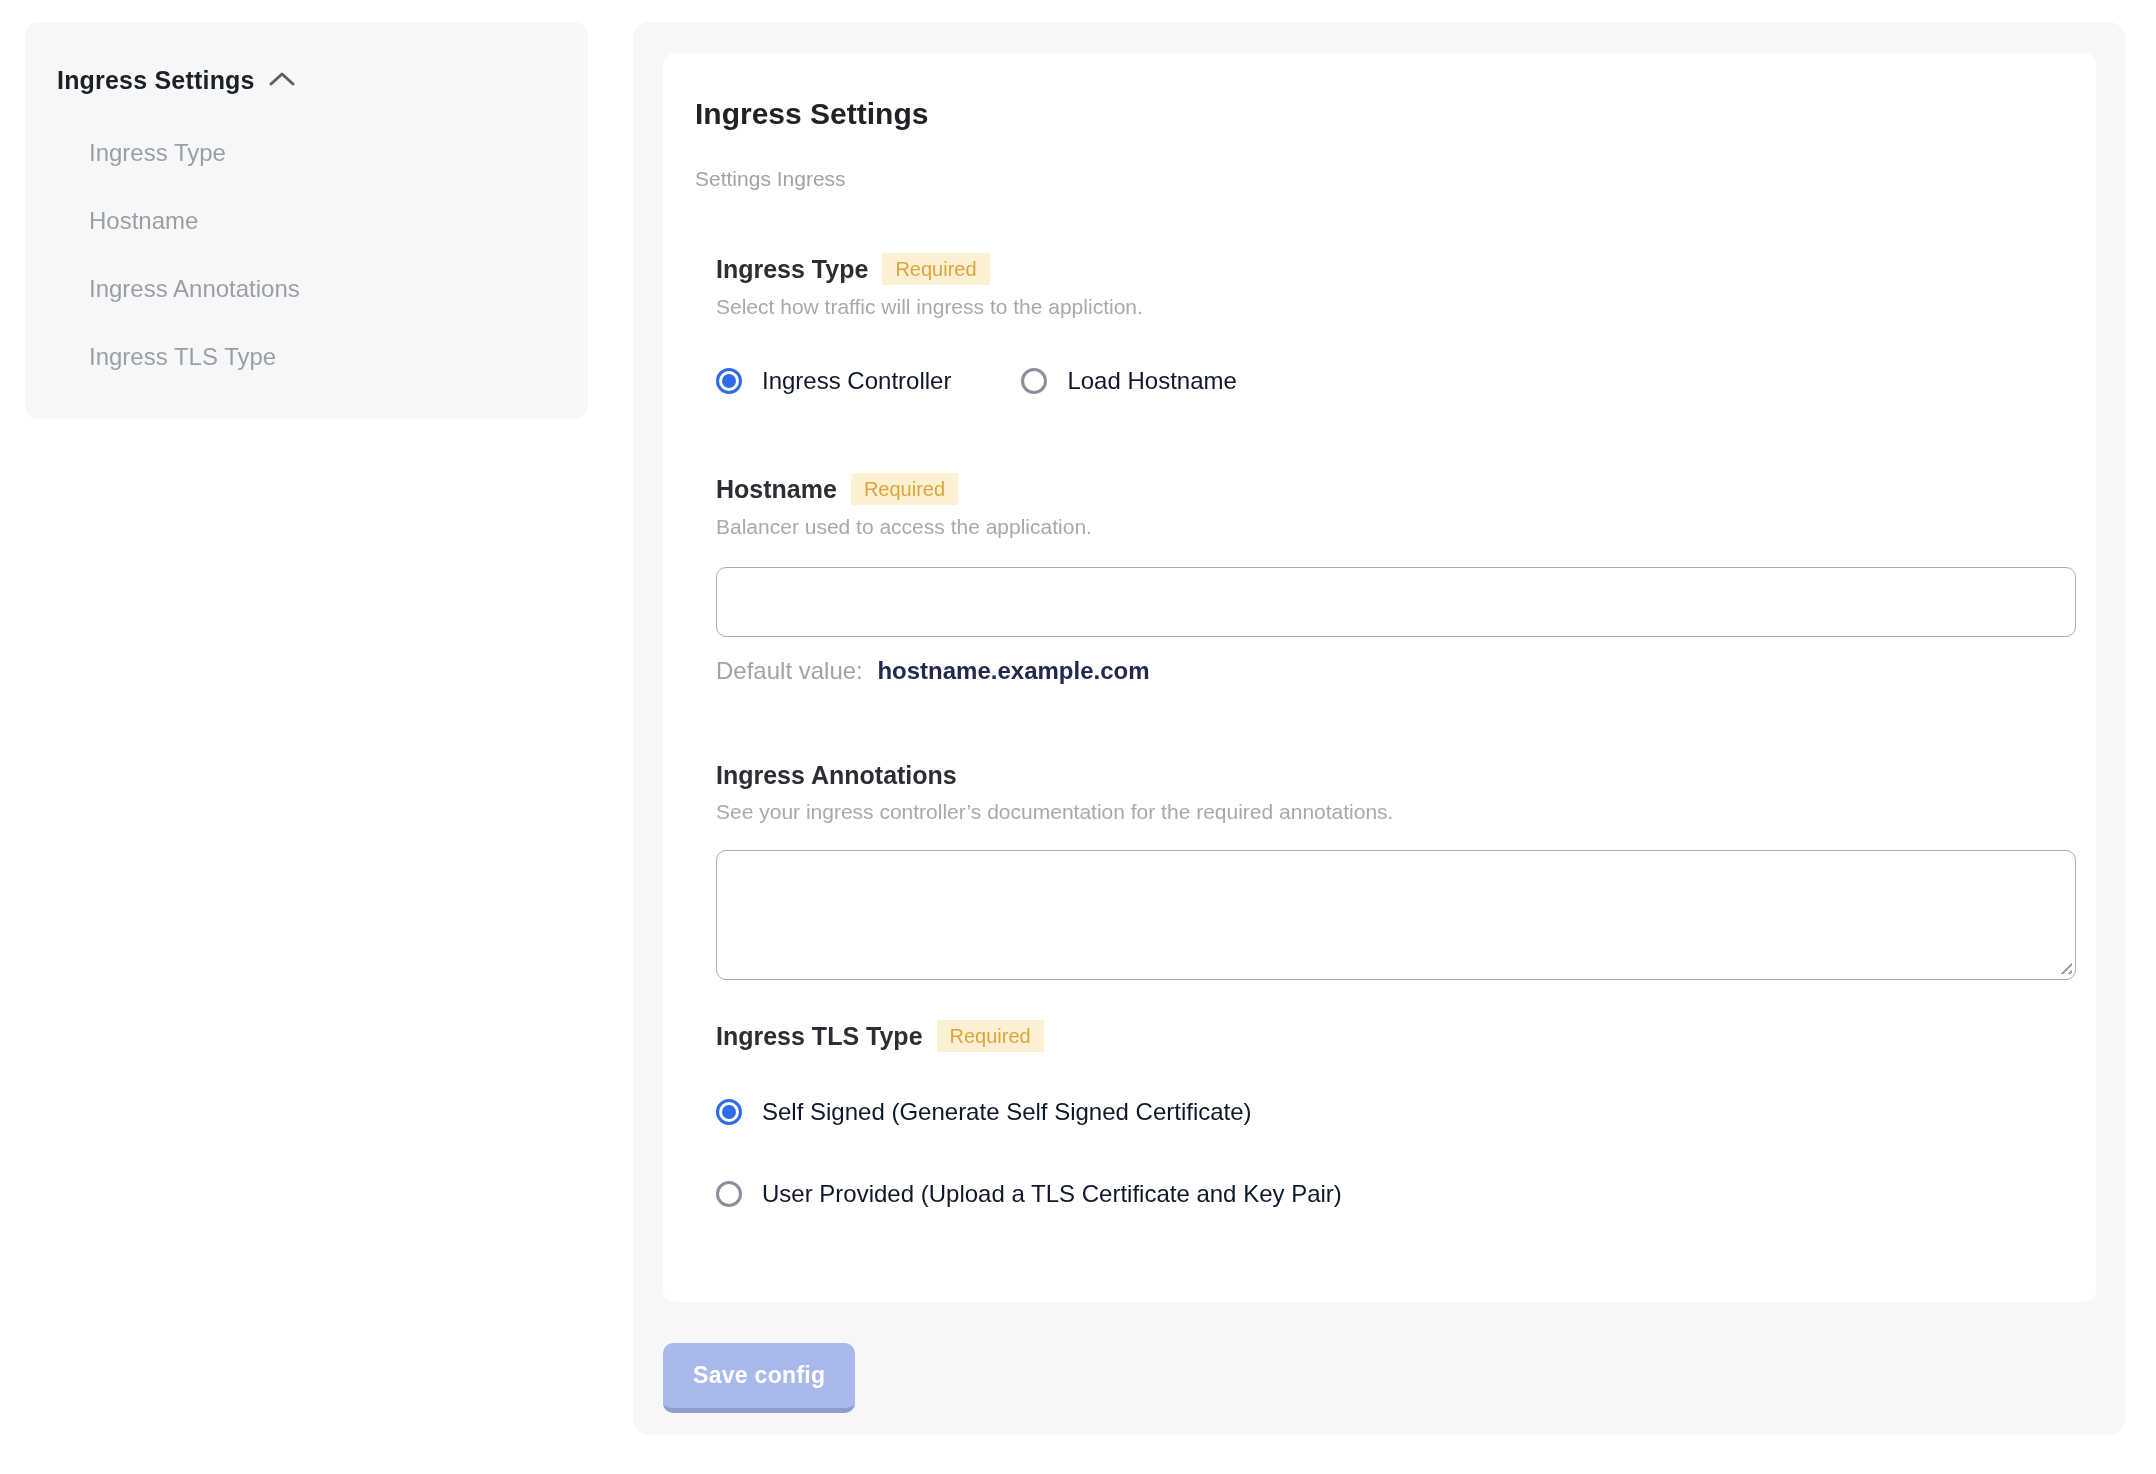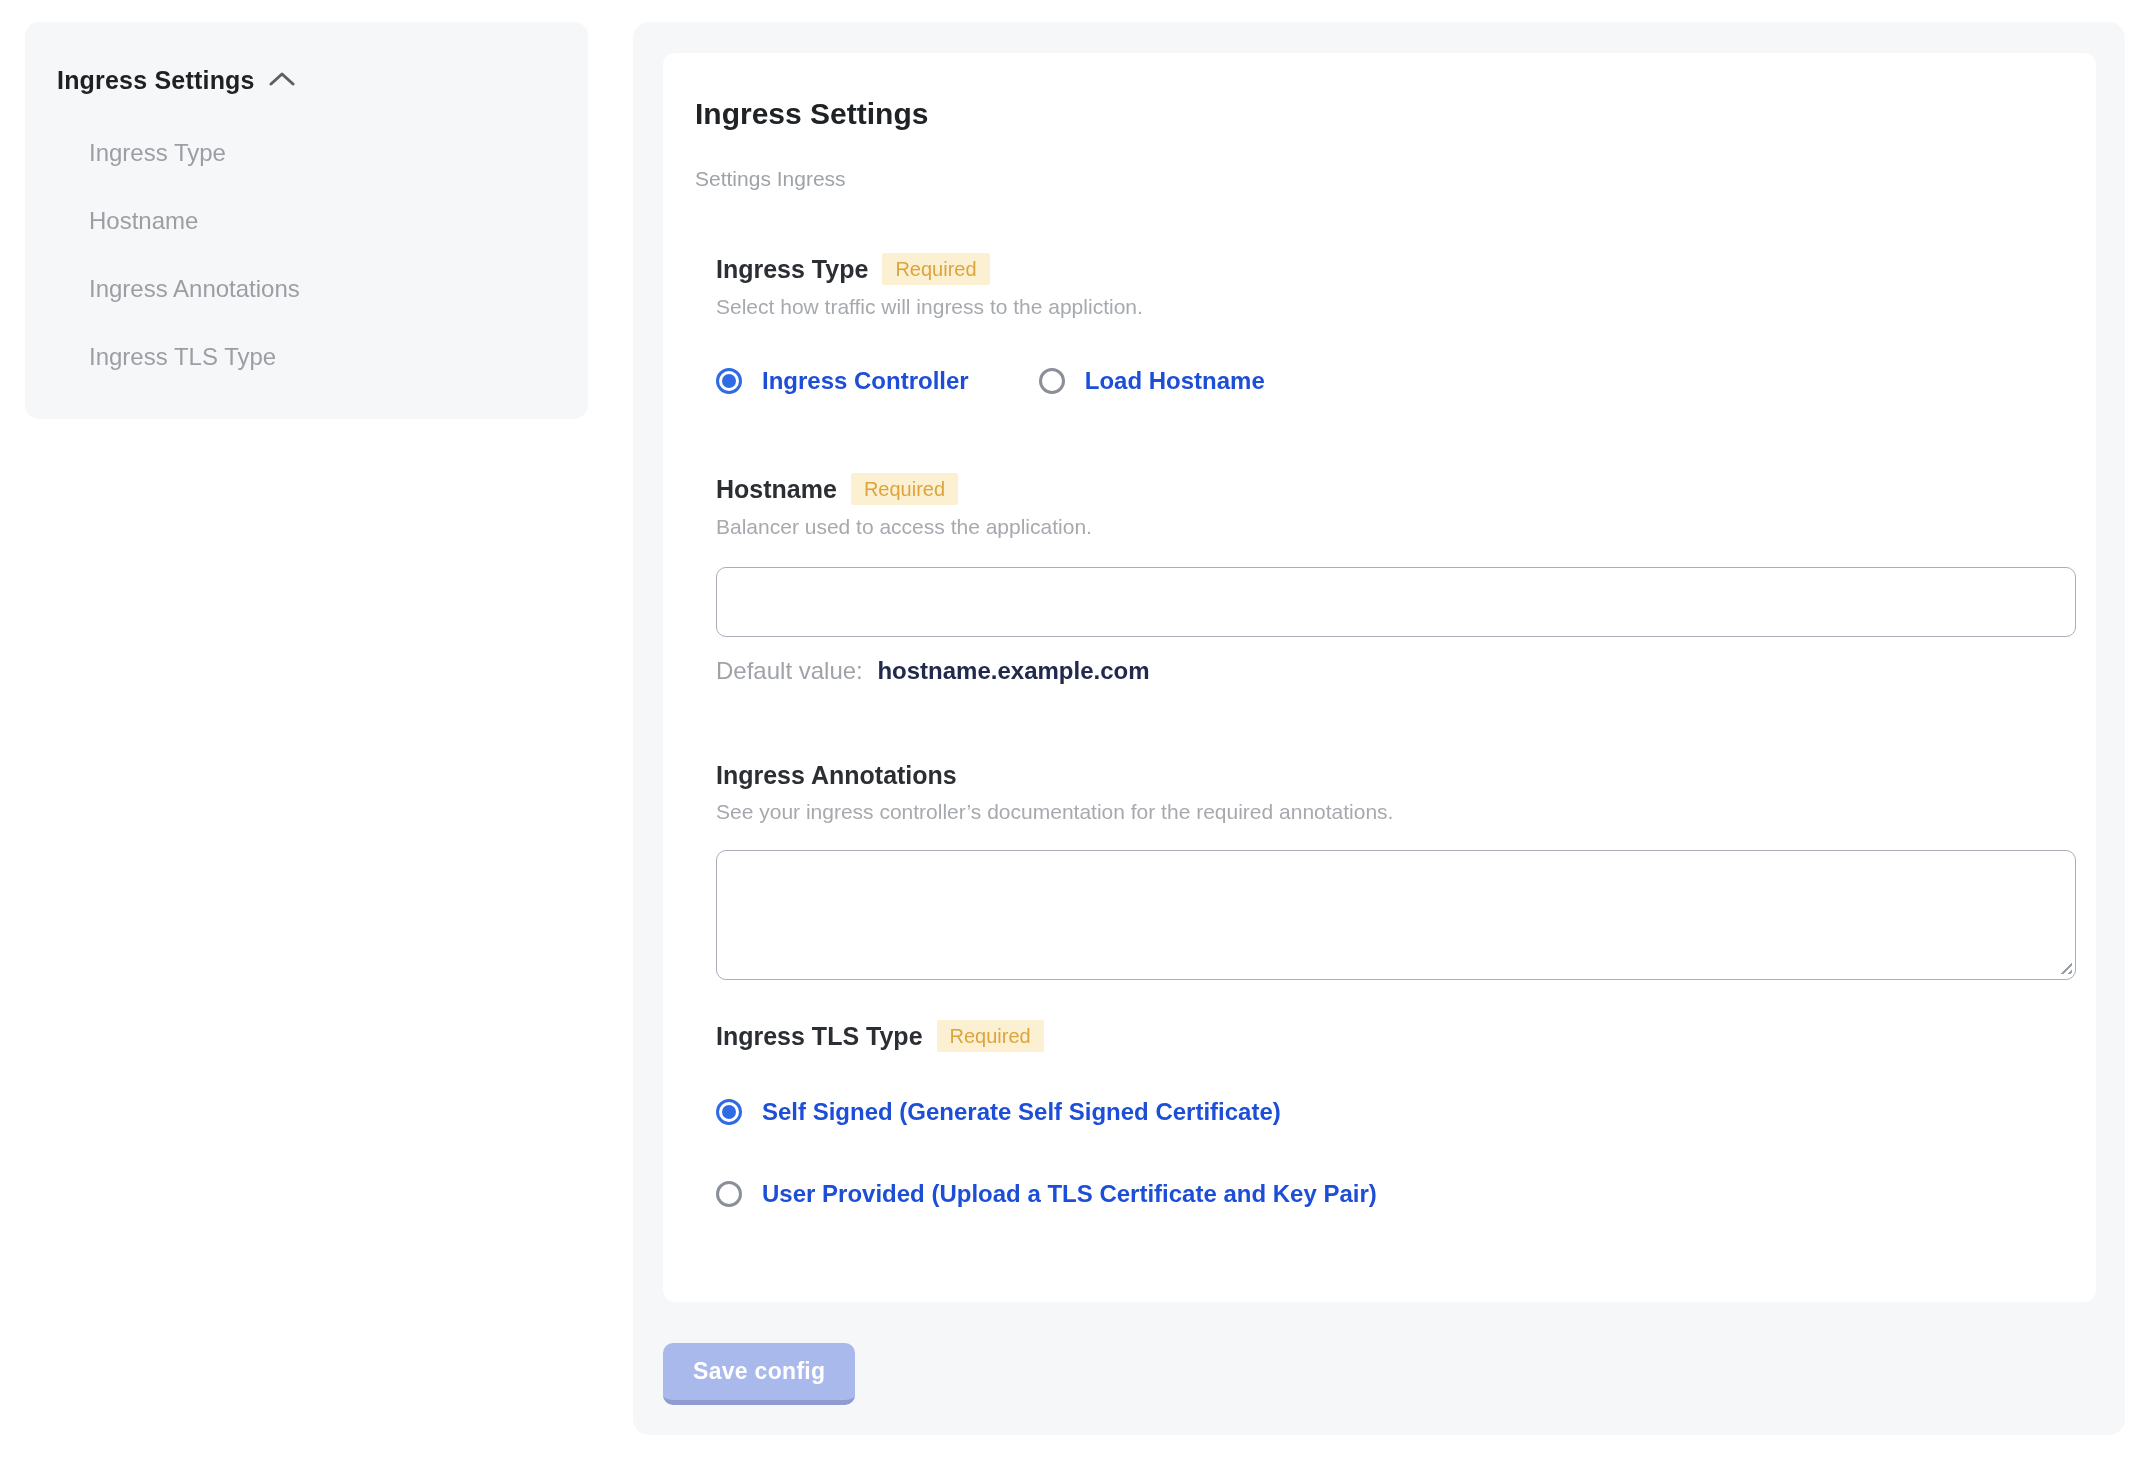"Ingress Controller" .radio-label { color: #1d4ed8 -> #0f172a; font-weight: 700 -> 400 }
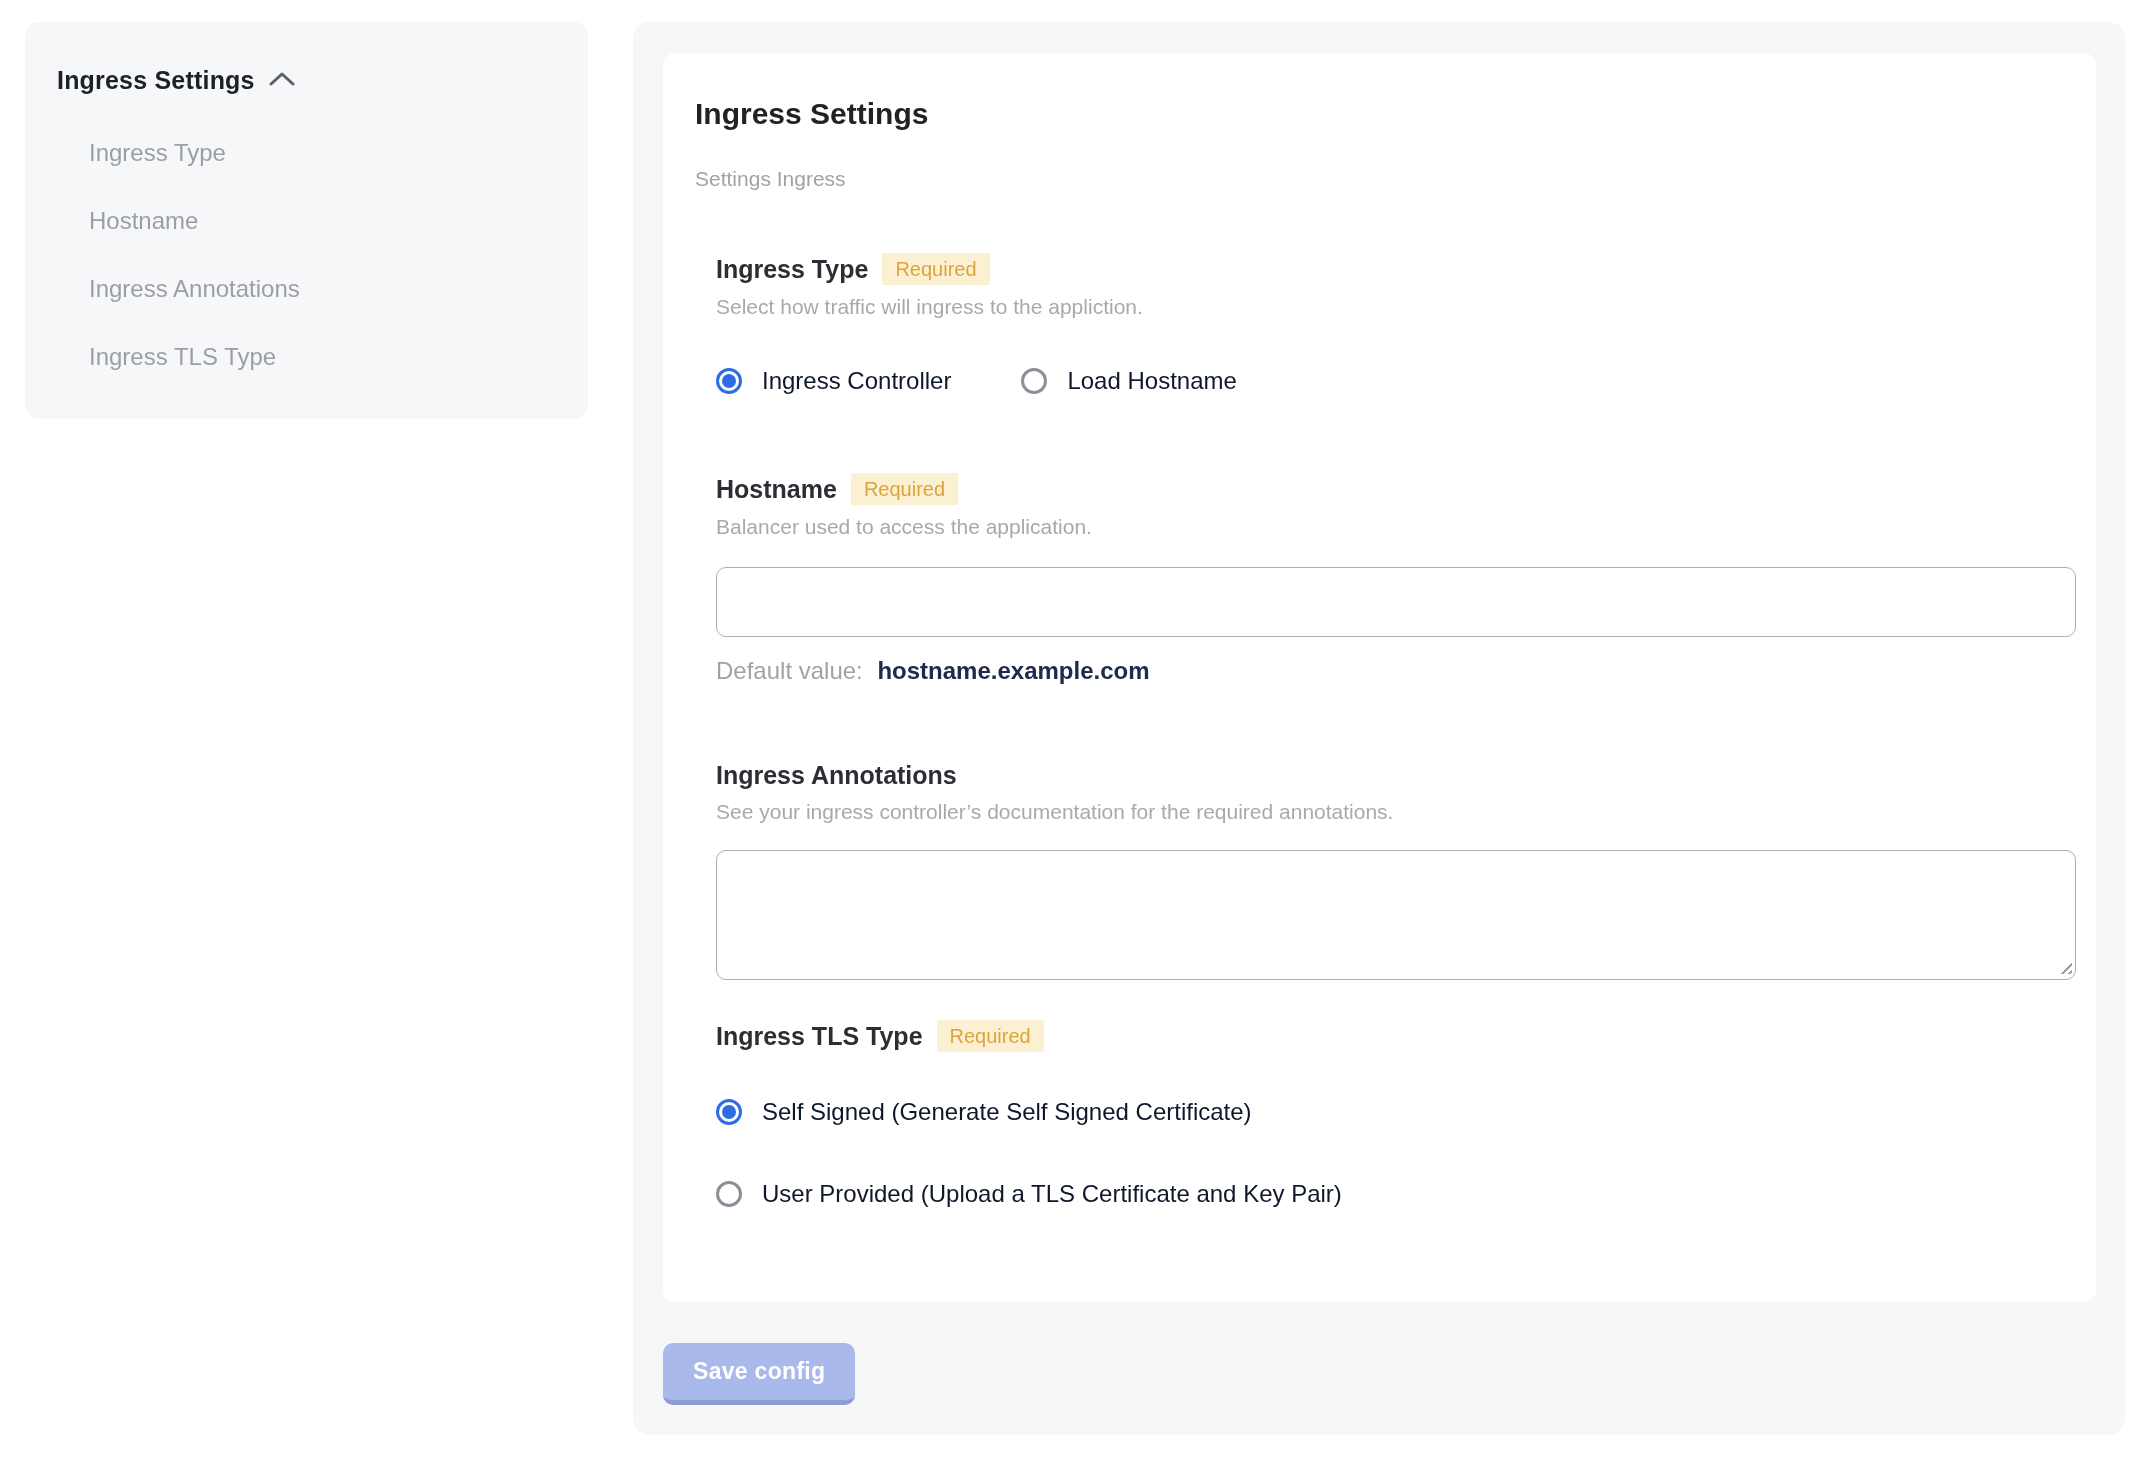"Save config" .save-button { height: 62px -> 70px }
